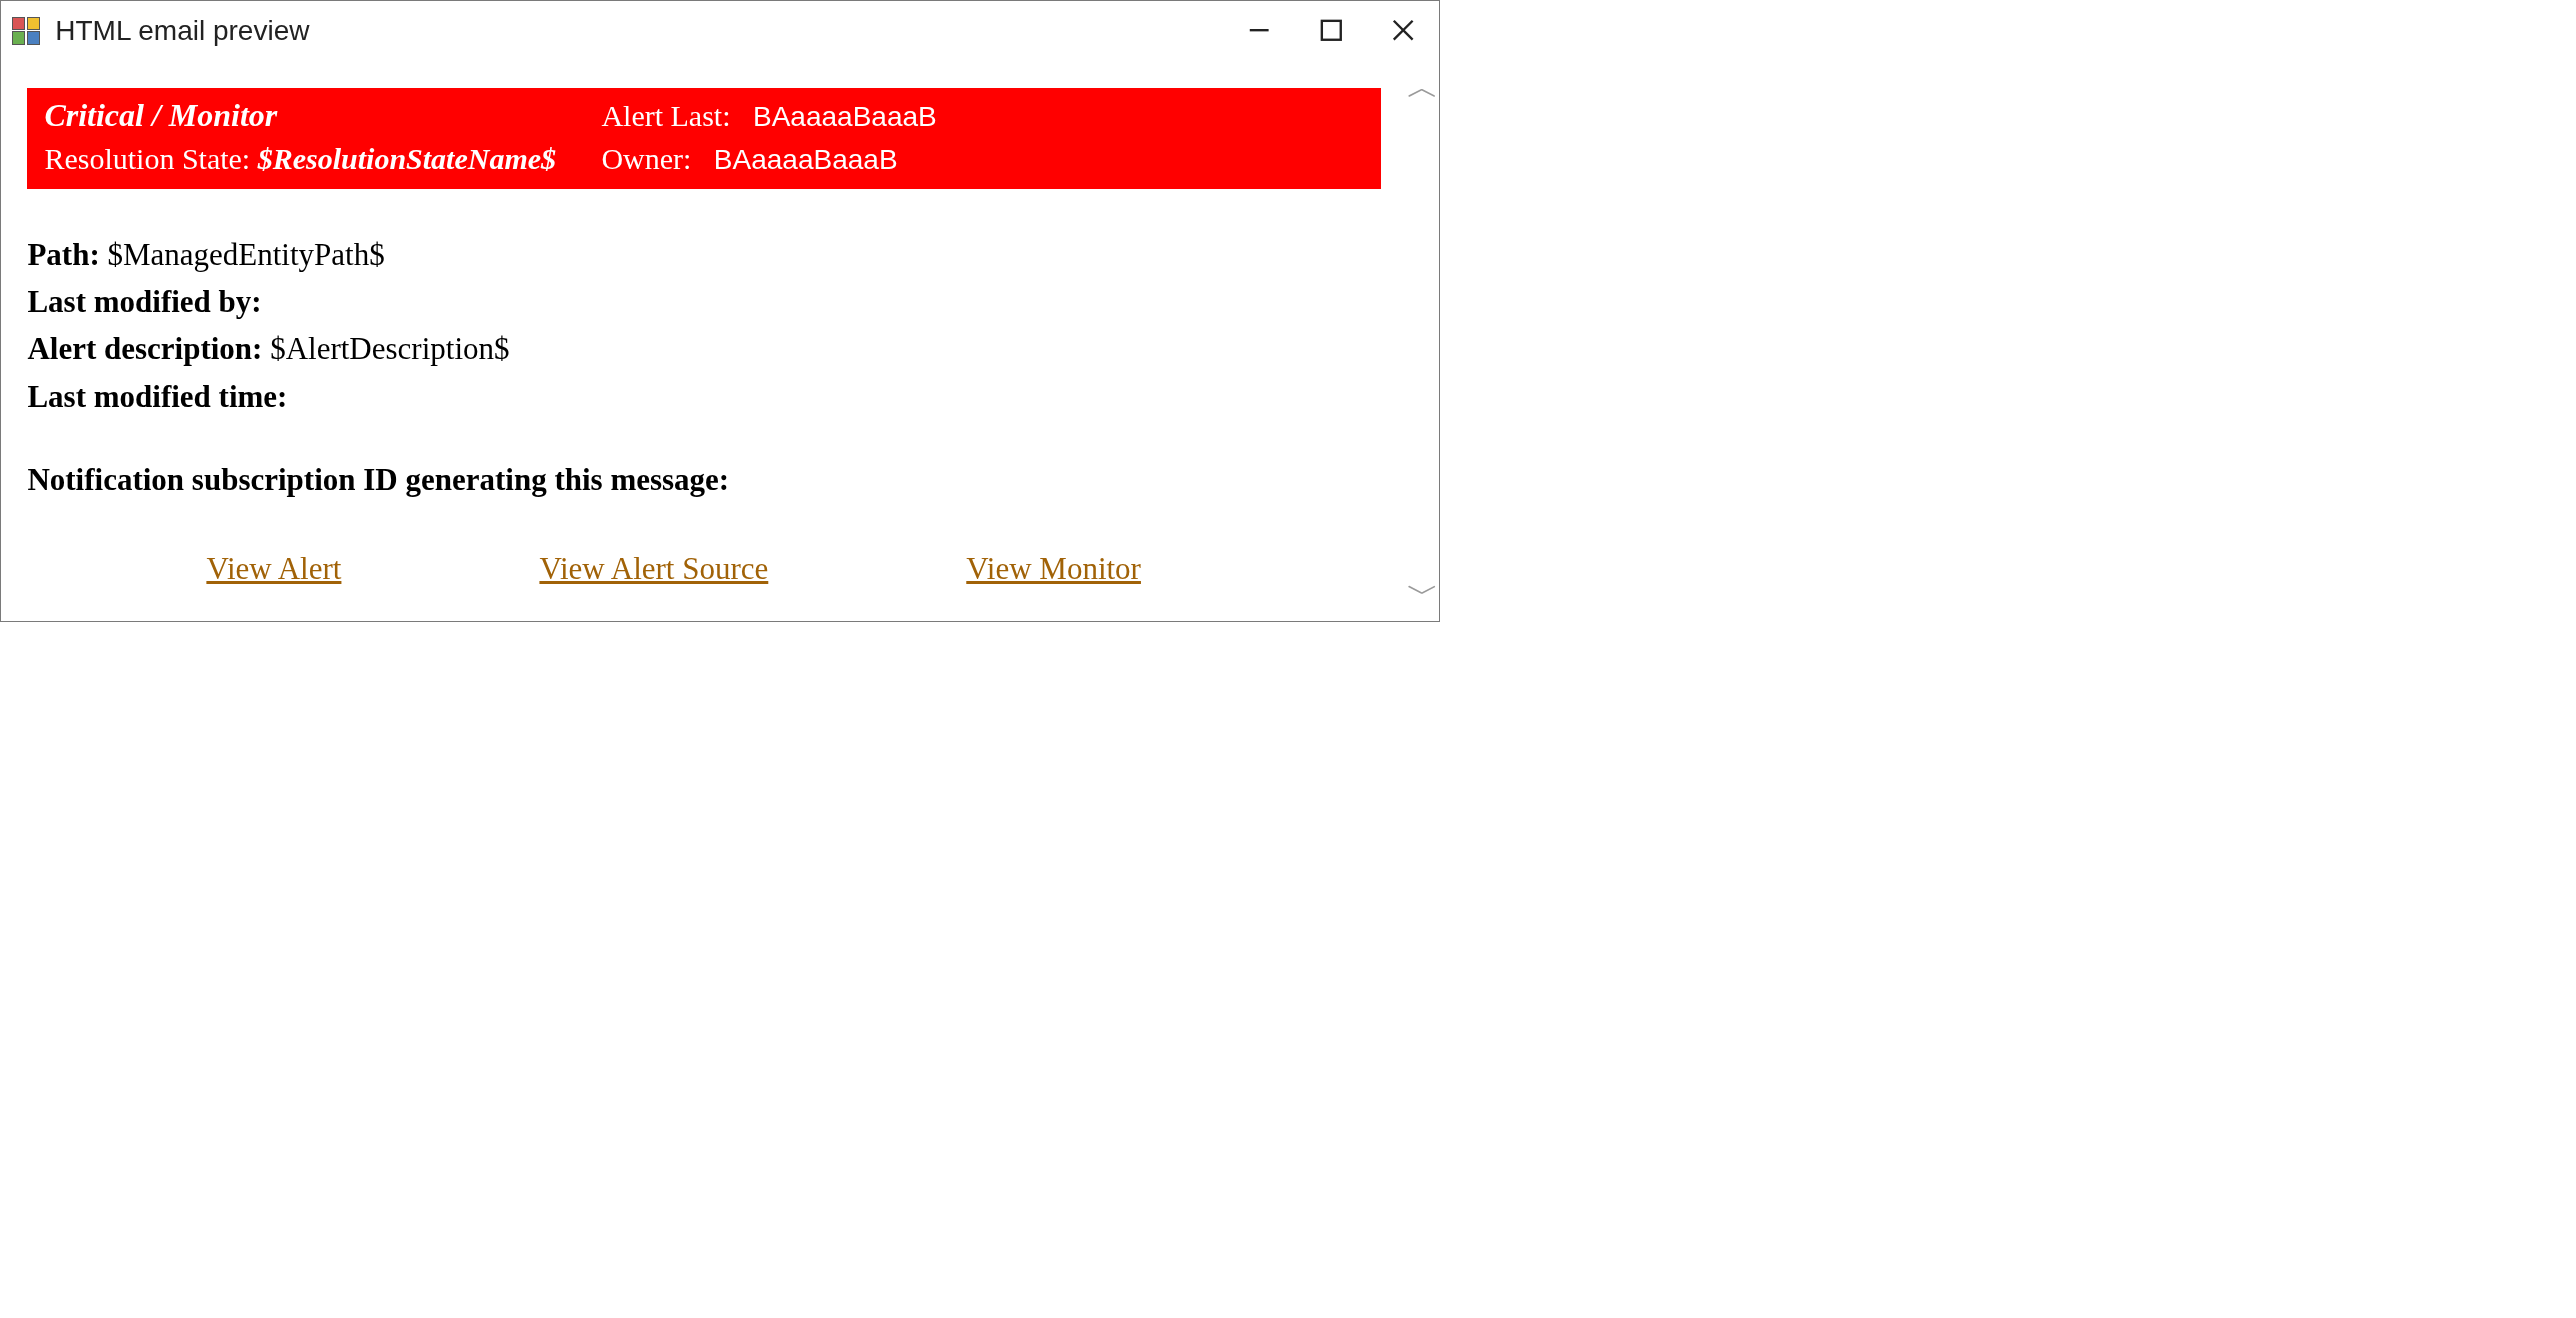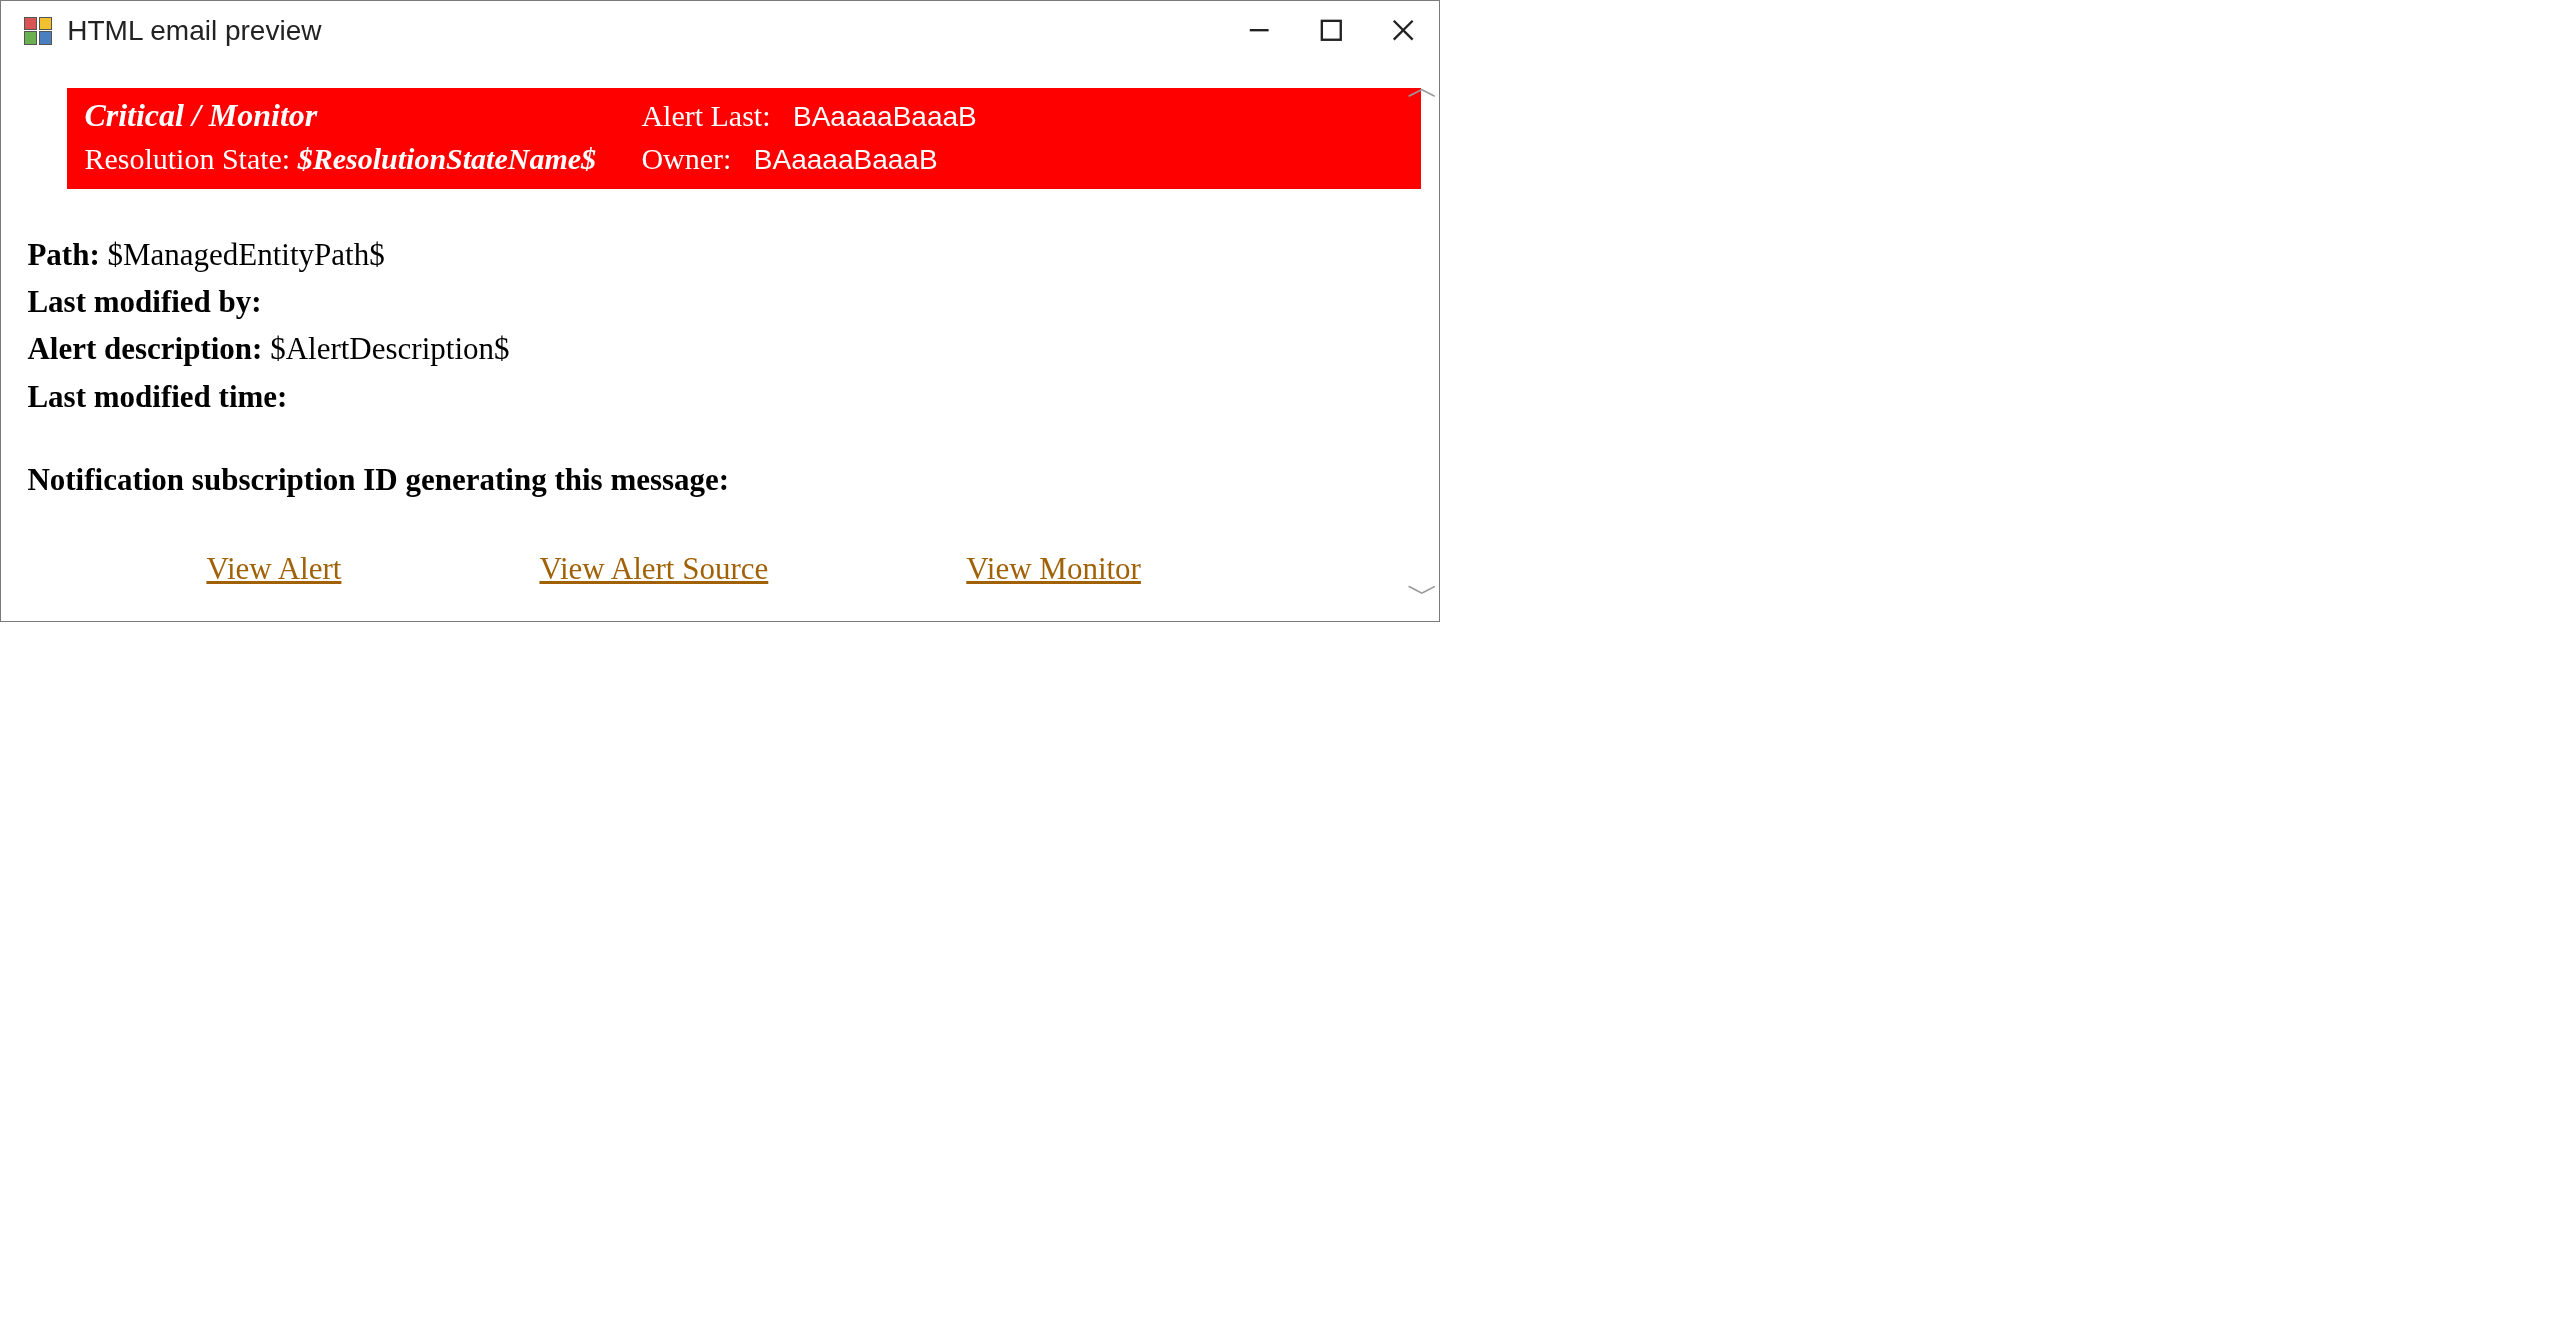"HTML email preview" .titlebar-left { margin-left: 12px -> none }
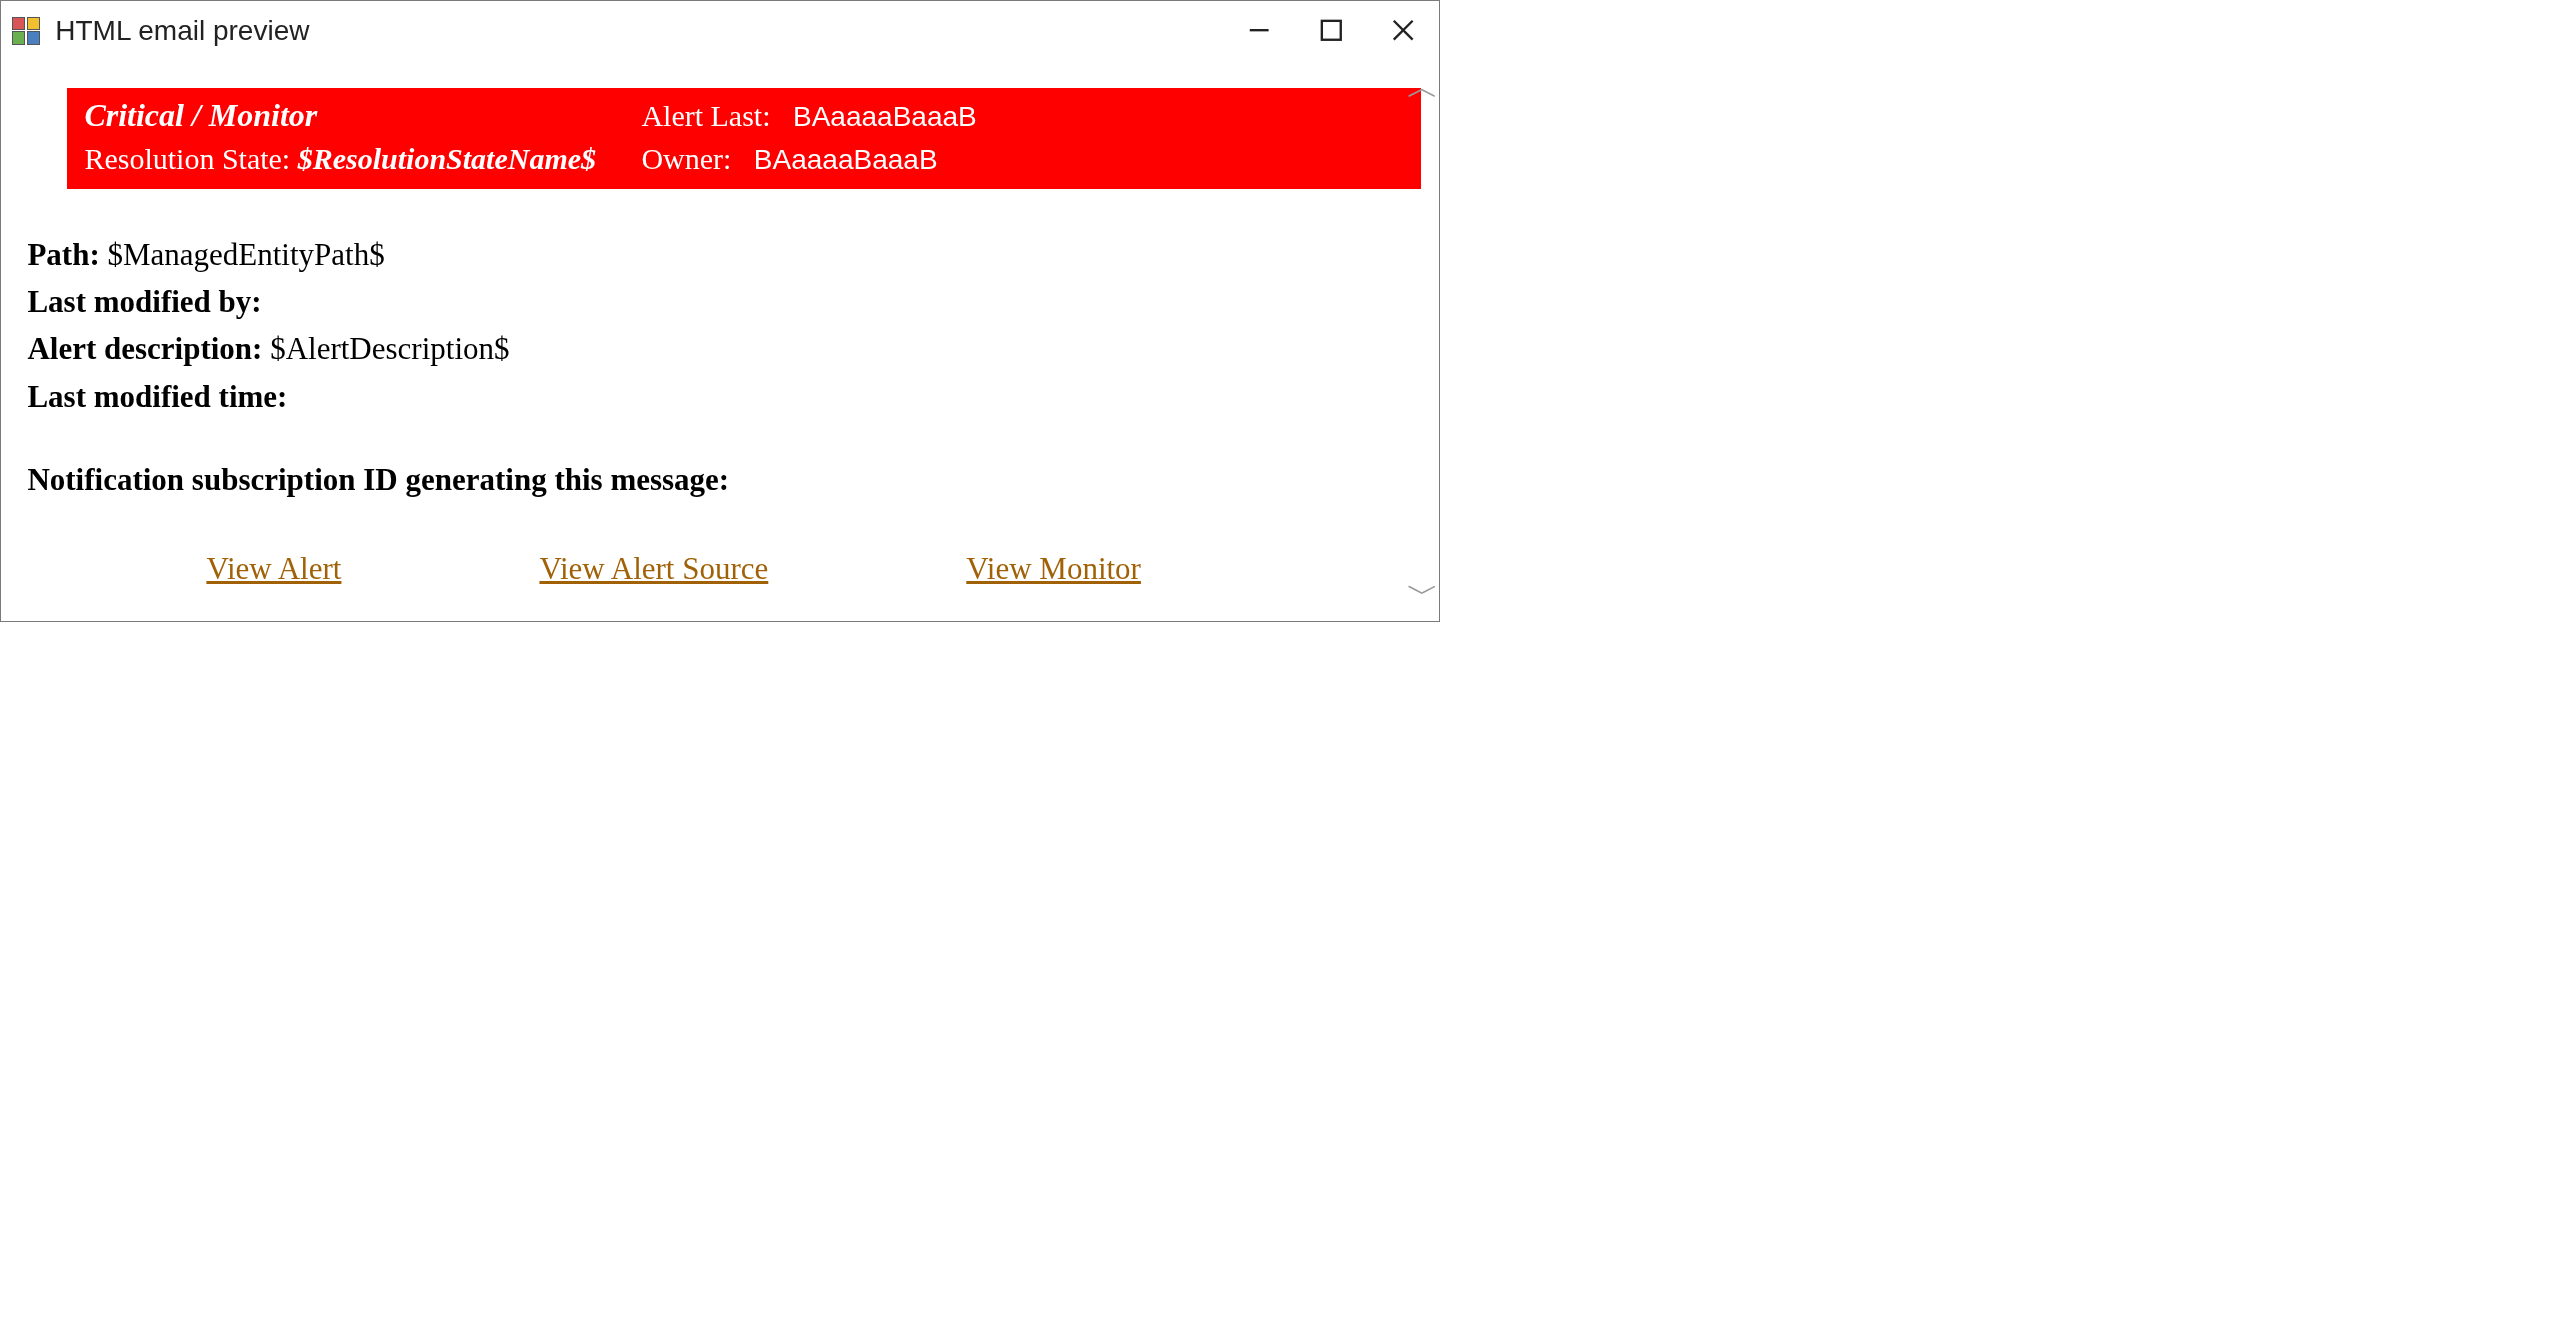"Critical / Monitor" .banner { margin-left: 40px -> none }
